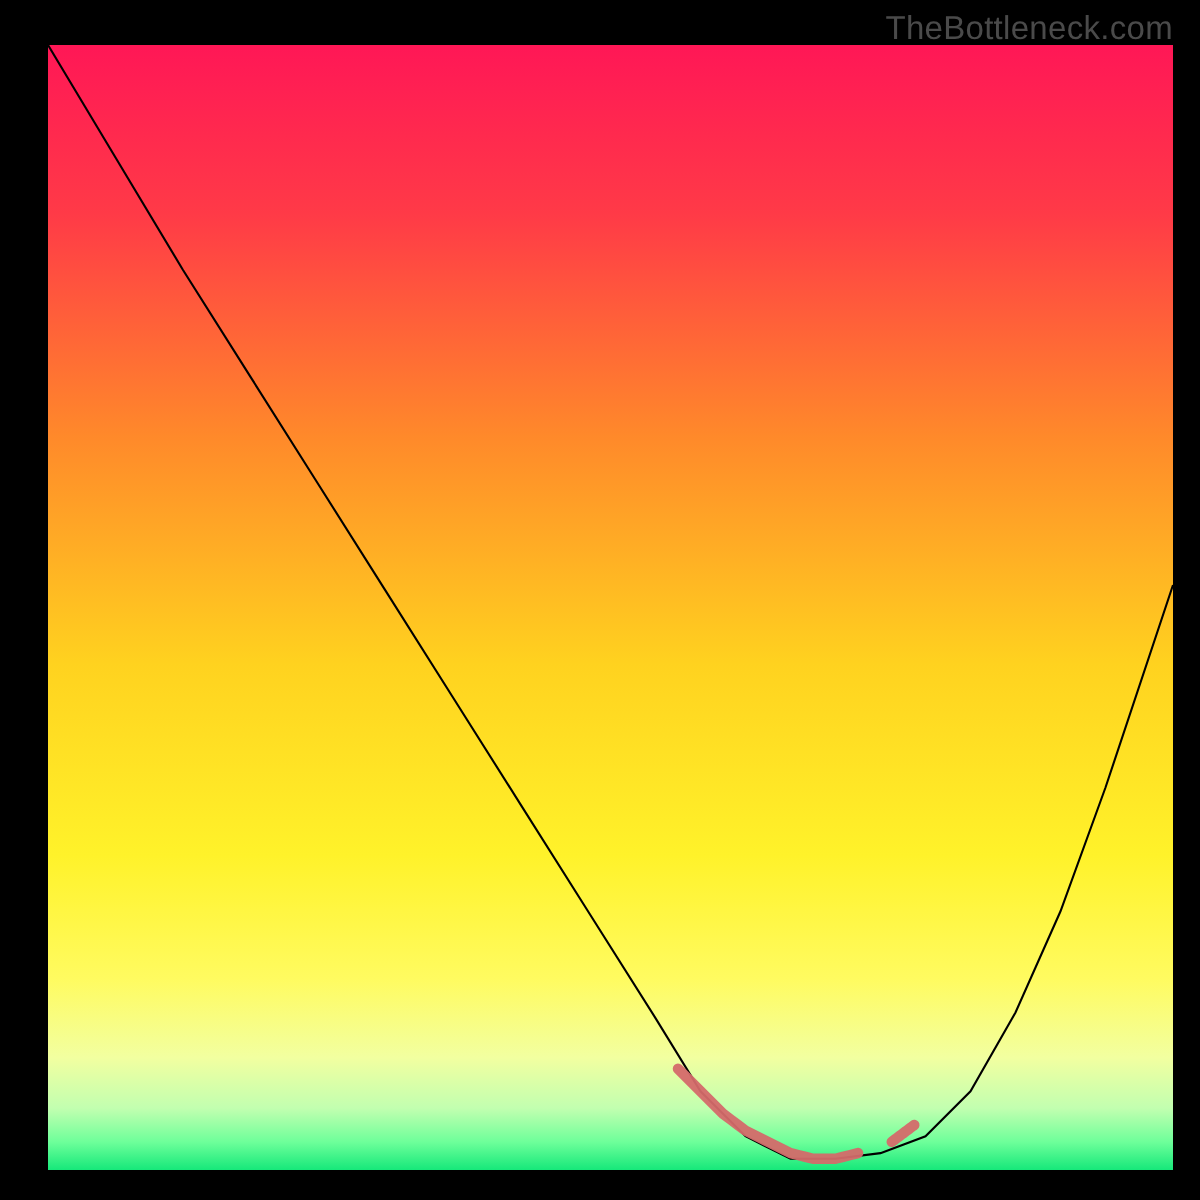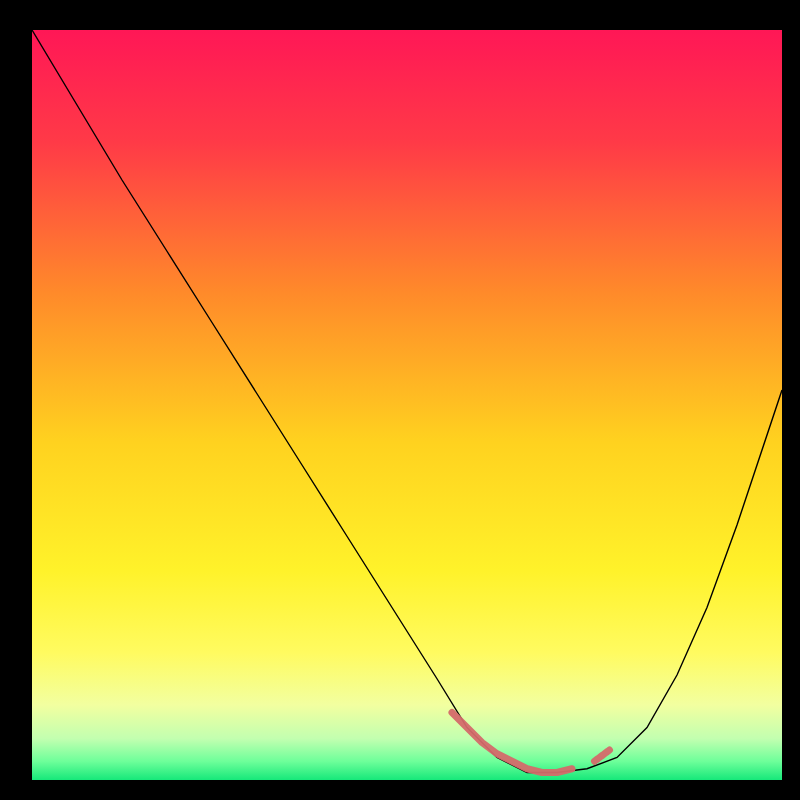"TheBottleneck.com" div.watermark { html: none -> <div>TheBottleneck.com</div> }
